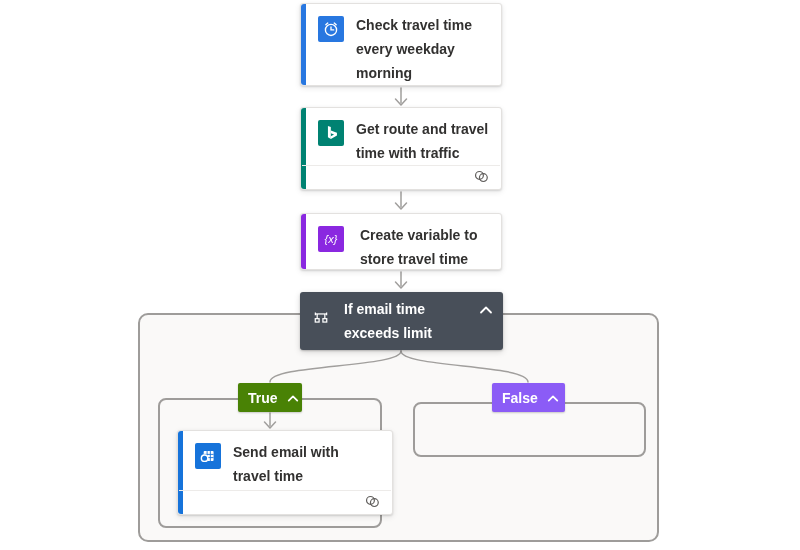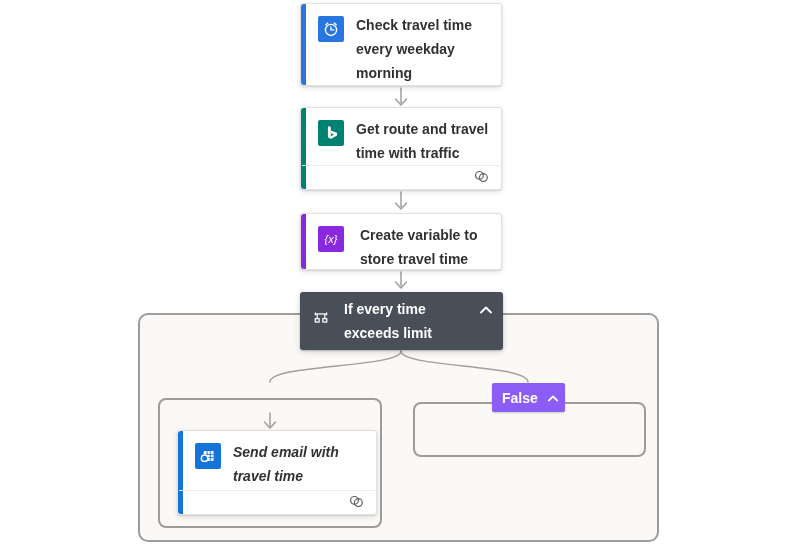"If every time exceeds limit" div.cond-title { text: every -> email }
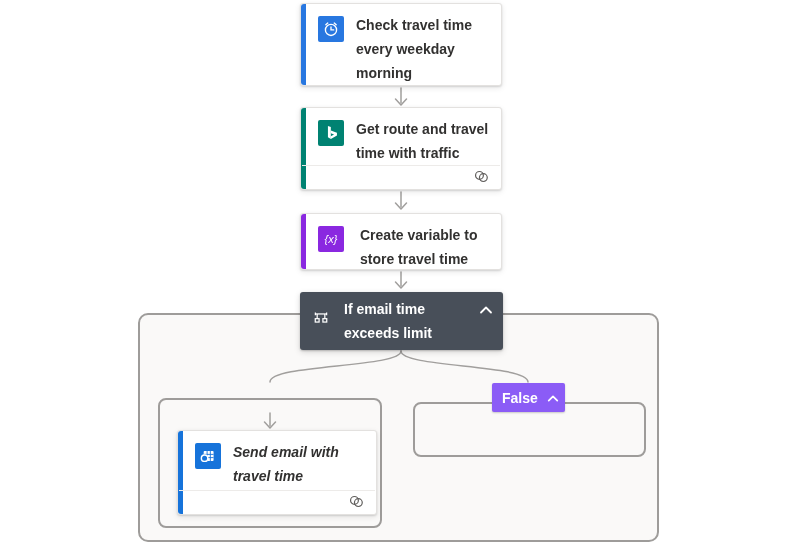"True" div.badge { html: none -> <div> <span>True</span> <span> <svg> <polyline></polyline> </svg> </span> </div> }
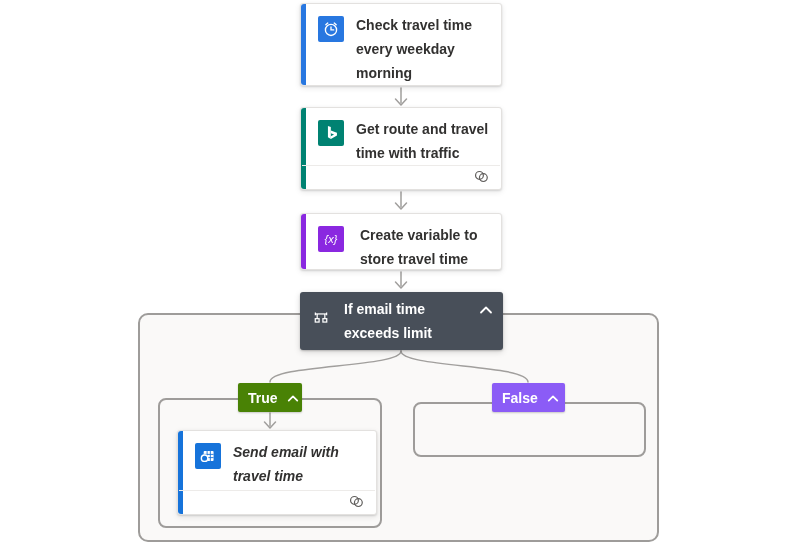"Send email with travel time" div.card { font-style: italic -> none; width: 200px -> 216px }
